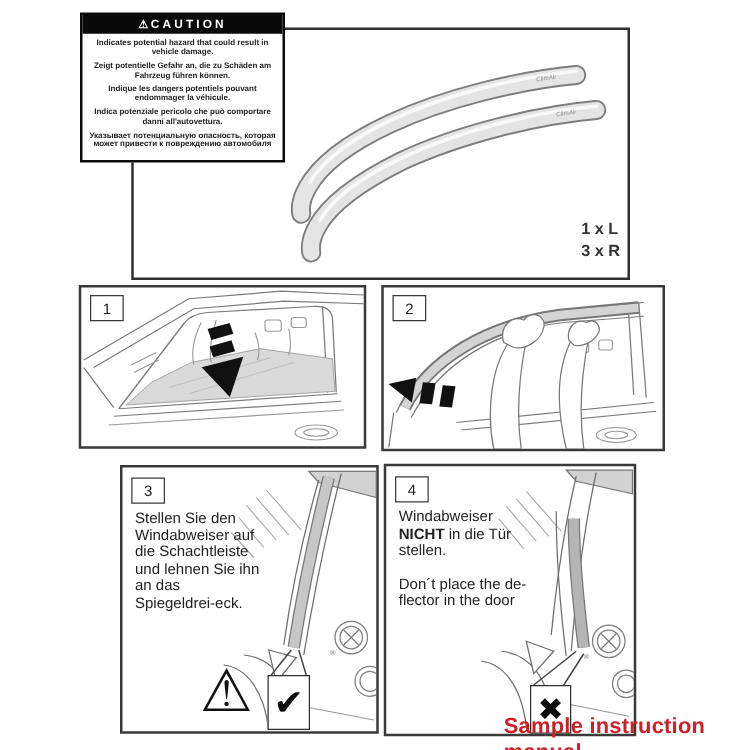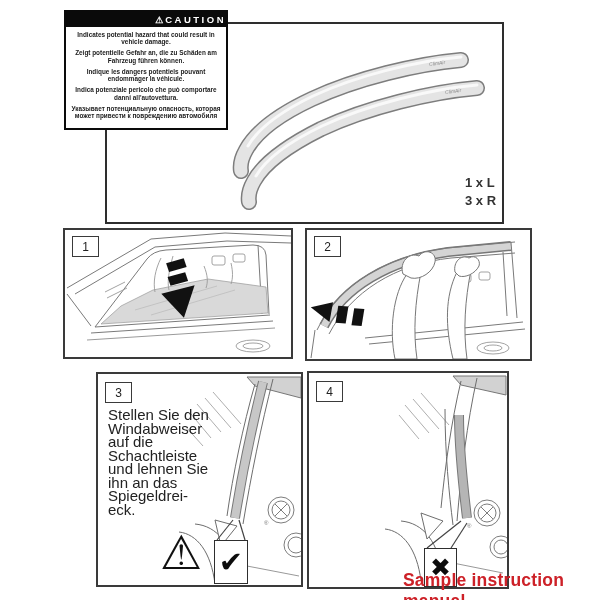"⚠ CAUTION" .caution-header { text-align: right -> center }
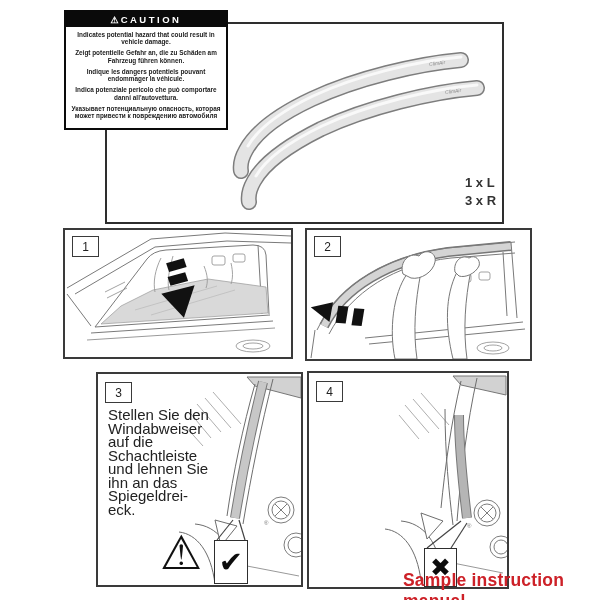"Stellen Sie den Windabweiser auf" .step-text { font-size: 15px -> 12px }
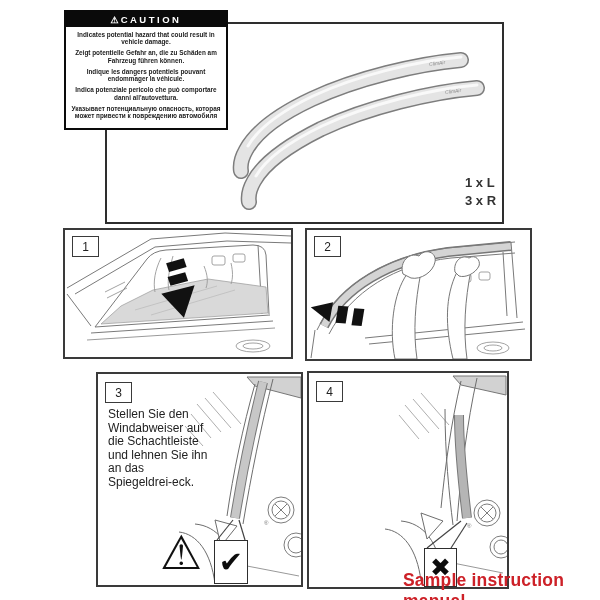"Windabweiser NICHT in die Tür" div.abs { html: none -> <div> <p><span>Windabweiser </span><b>NICHT</b><span> in die Tür stellen.</span></p> <p>Don´t place the de-flector in the door</p> </div> }
